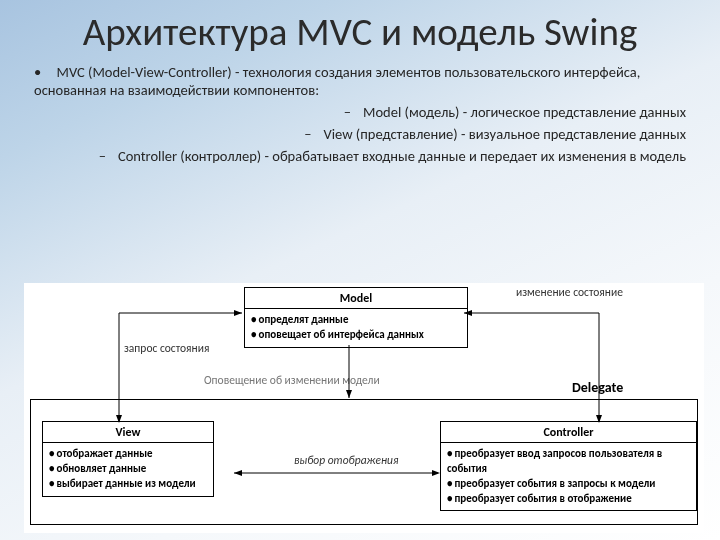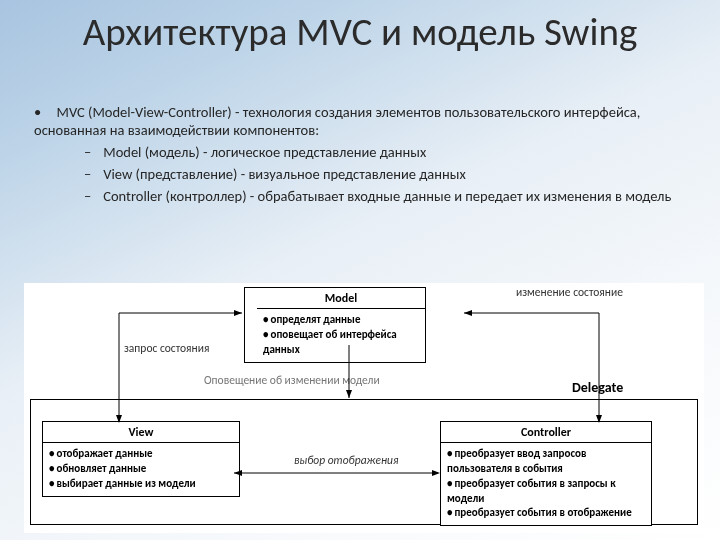"MVC (Model-View-Controller) - технология" .content { margin-top: 40px -> none }
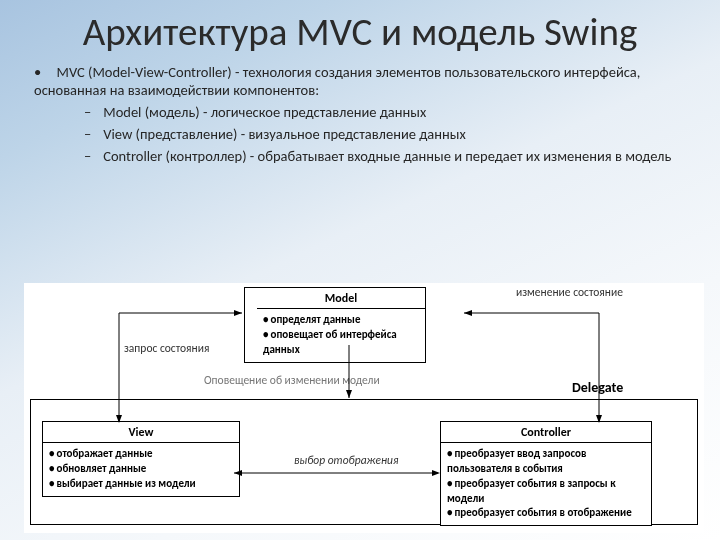"Model (модель) - логическое" .sub { text-align: none -> right }
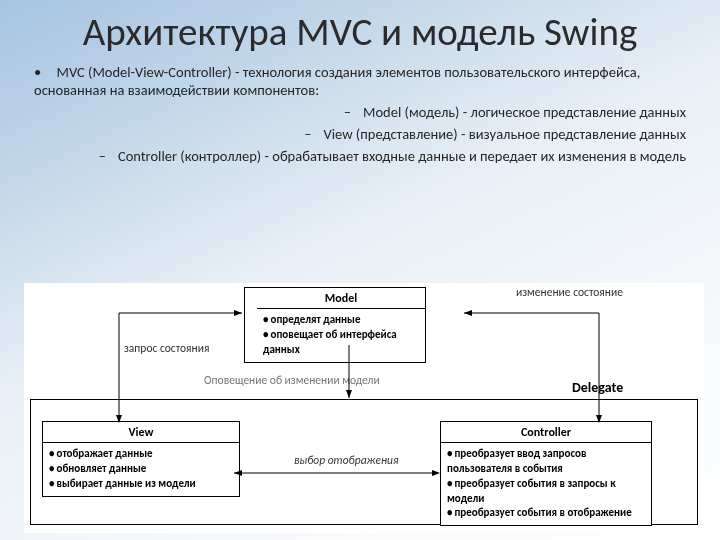"Model" .model { padding-left: 12px -> none; width: 182px -> 224px }
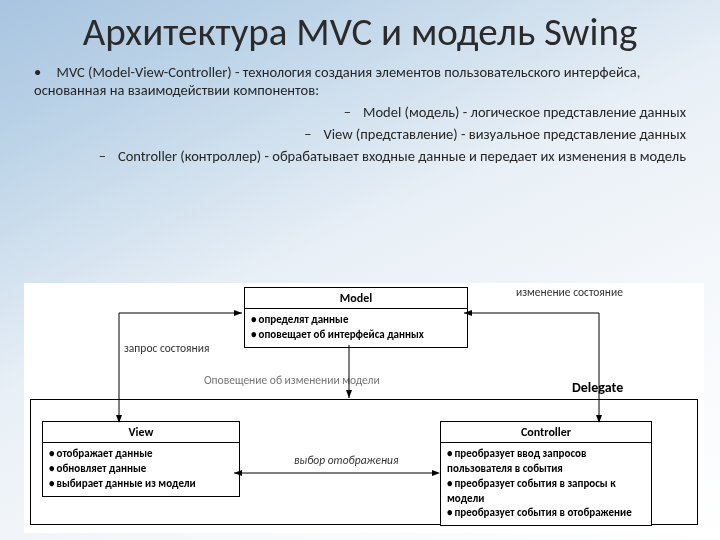"View" .view { width: 198px -> 172px }
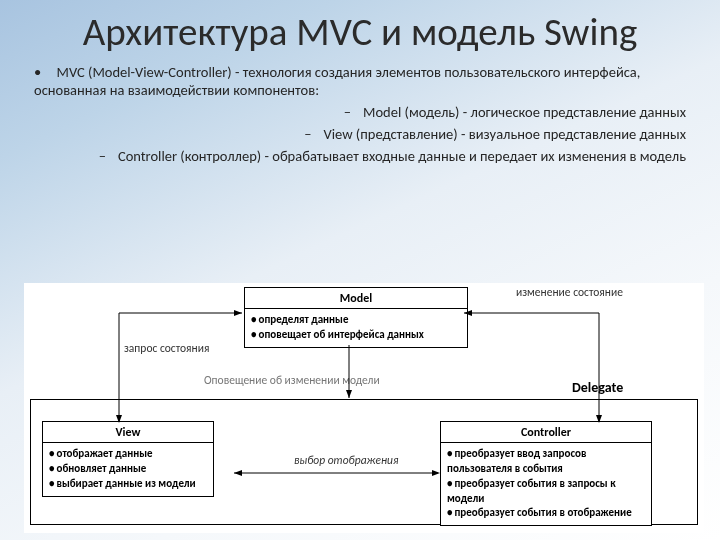"Controller" .ctrl { width: 212px -> 257px }
